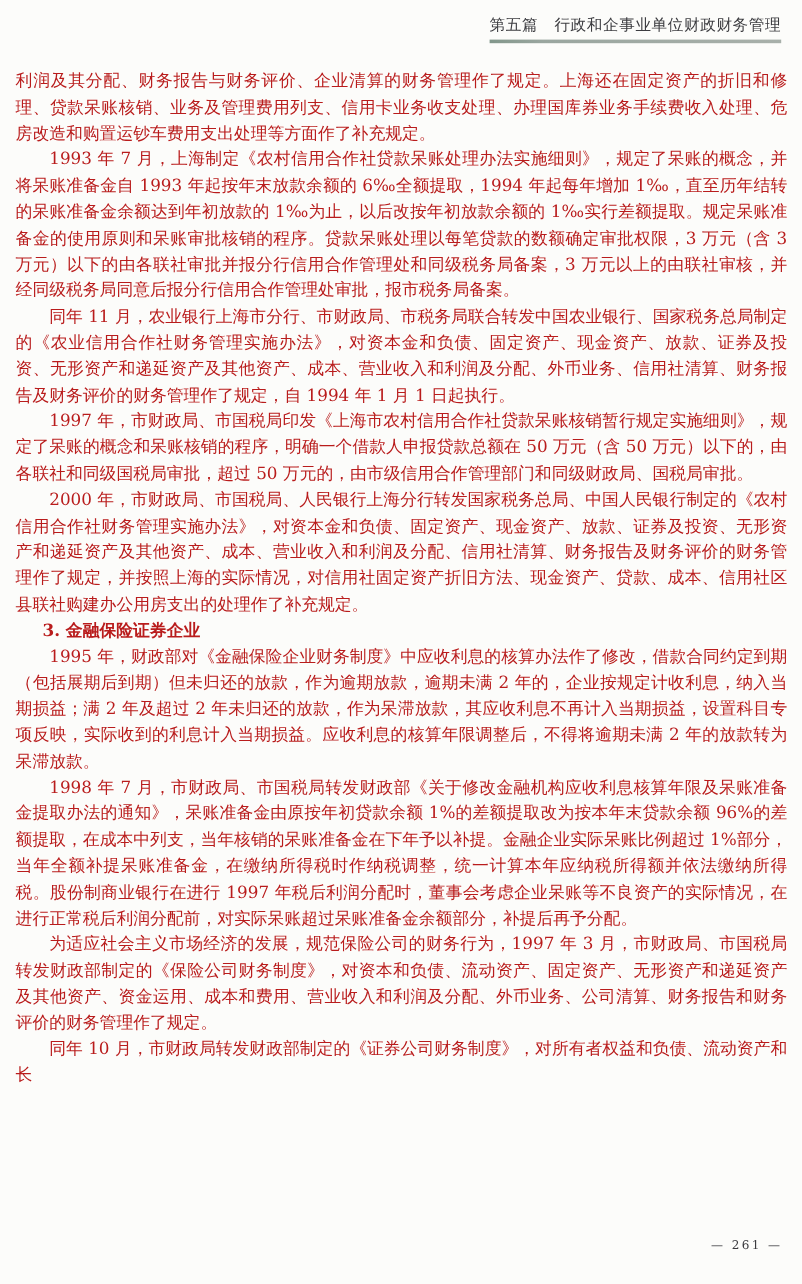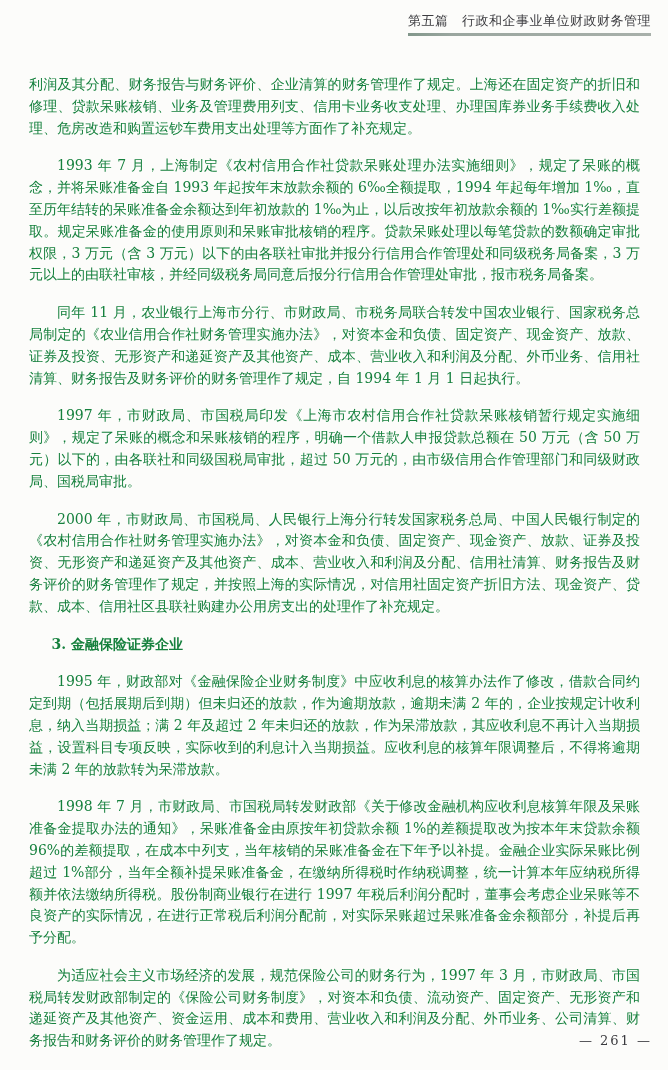"利润及其分配、财务报告与财务评价、企业清算的财务管理作了规定。上海还在固定资产的" .page-body p, .page-body h3 { color: #15803d -> #b91c1c; margin: 16px -> 0 }
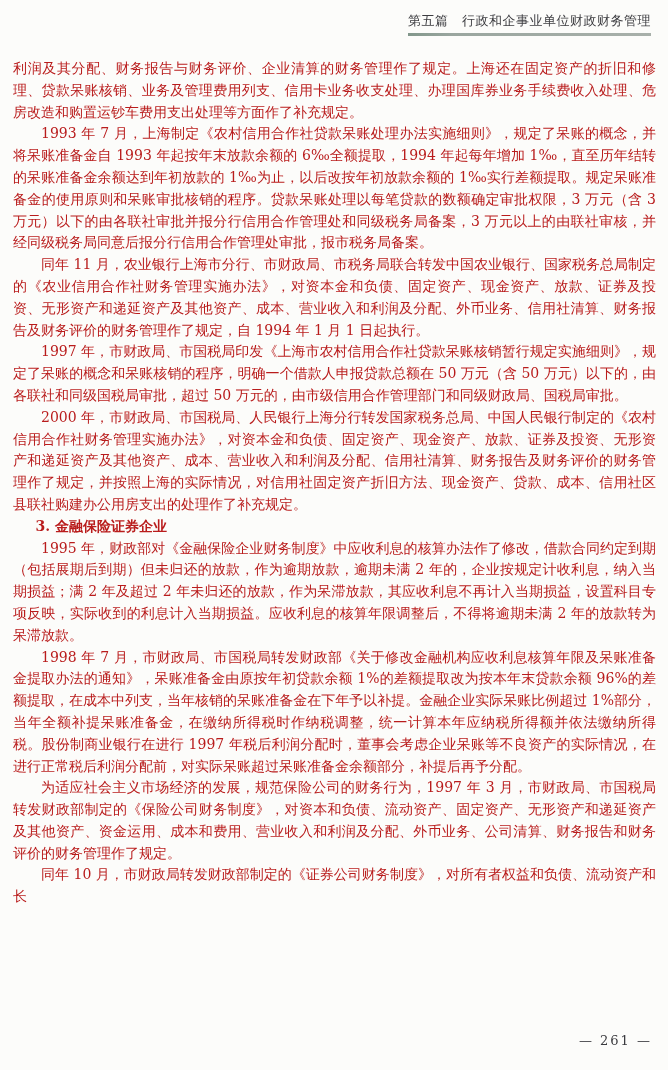"— 261 —" .page-footer { font-size: 13px -> 10px }
